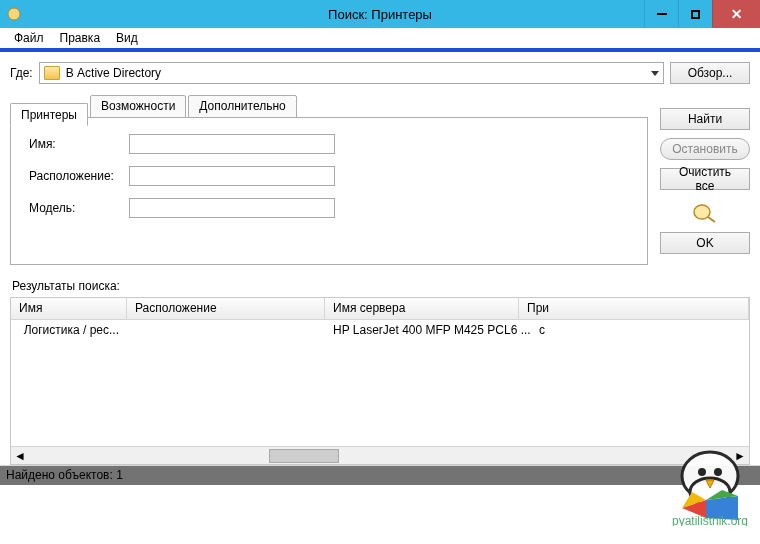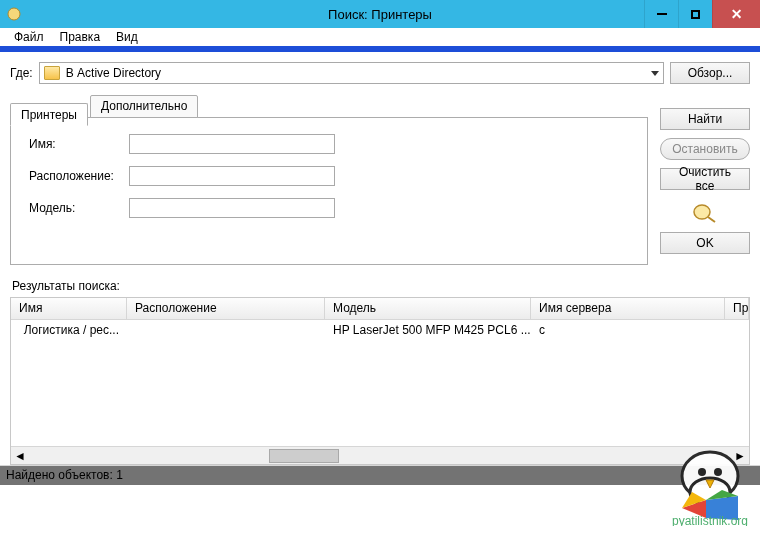"Файл" .menubar { border-bottom: 6px solid #1d4ed8 -> 4px solid #1d4ed8 }
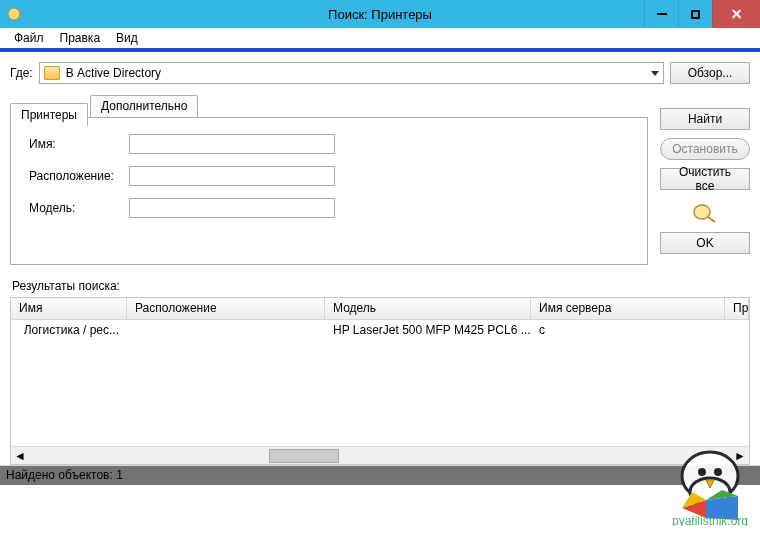"Возможности" div.tab { html: none -> <div>Возможности</div> }
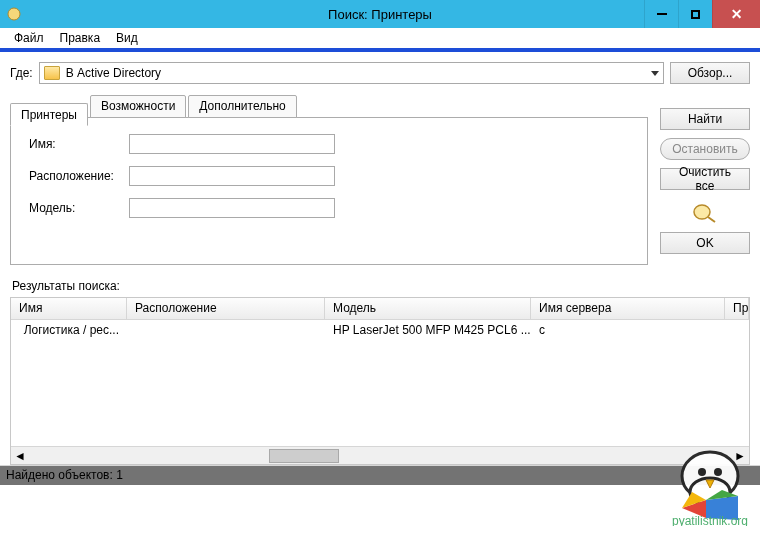"Модель" div.col { html: <div>Модель</div> -> none }
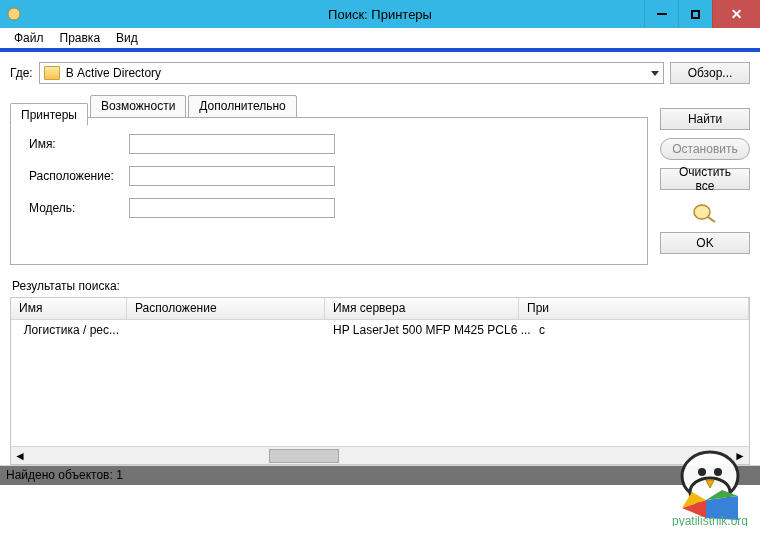"HP LaserJet 500 MFP M425" span { text: 500 -> 400 }
